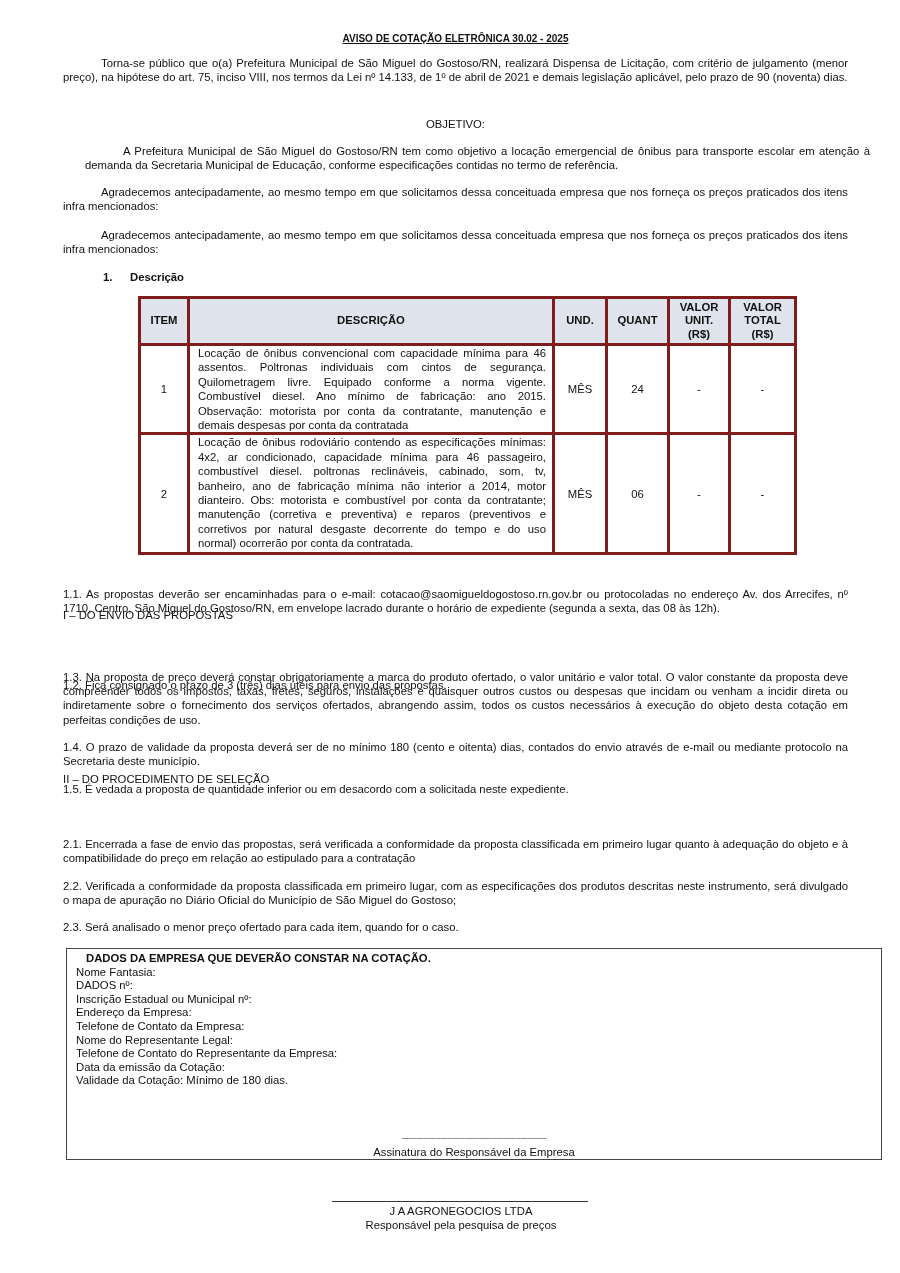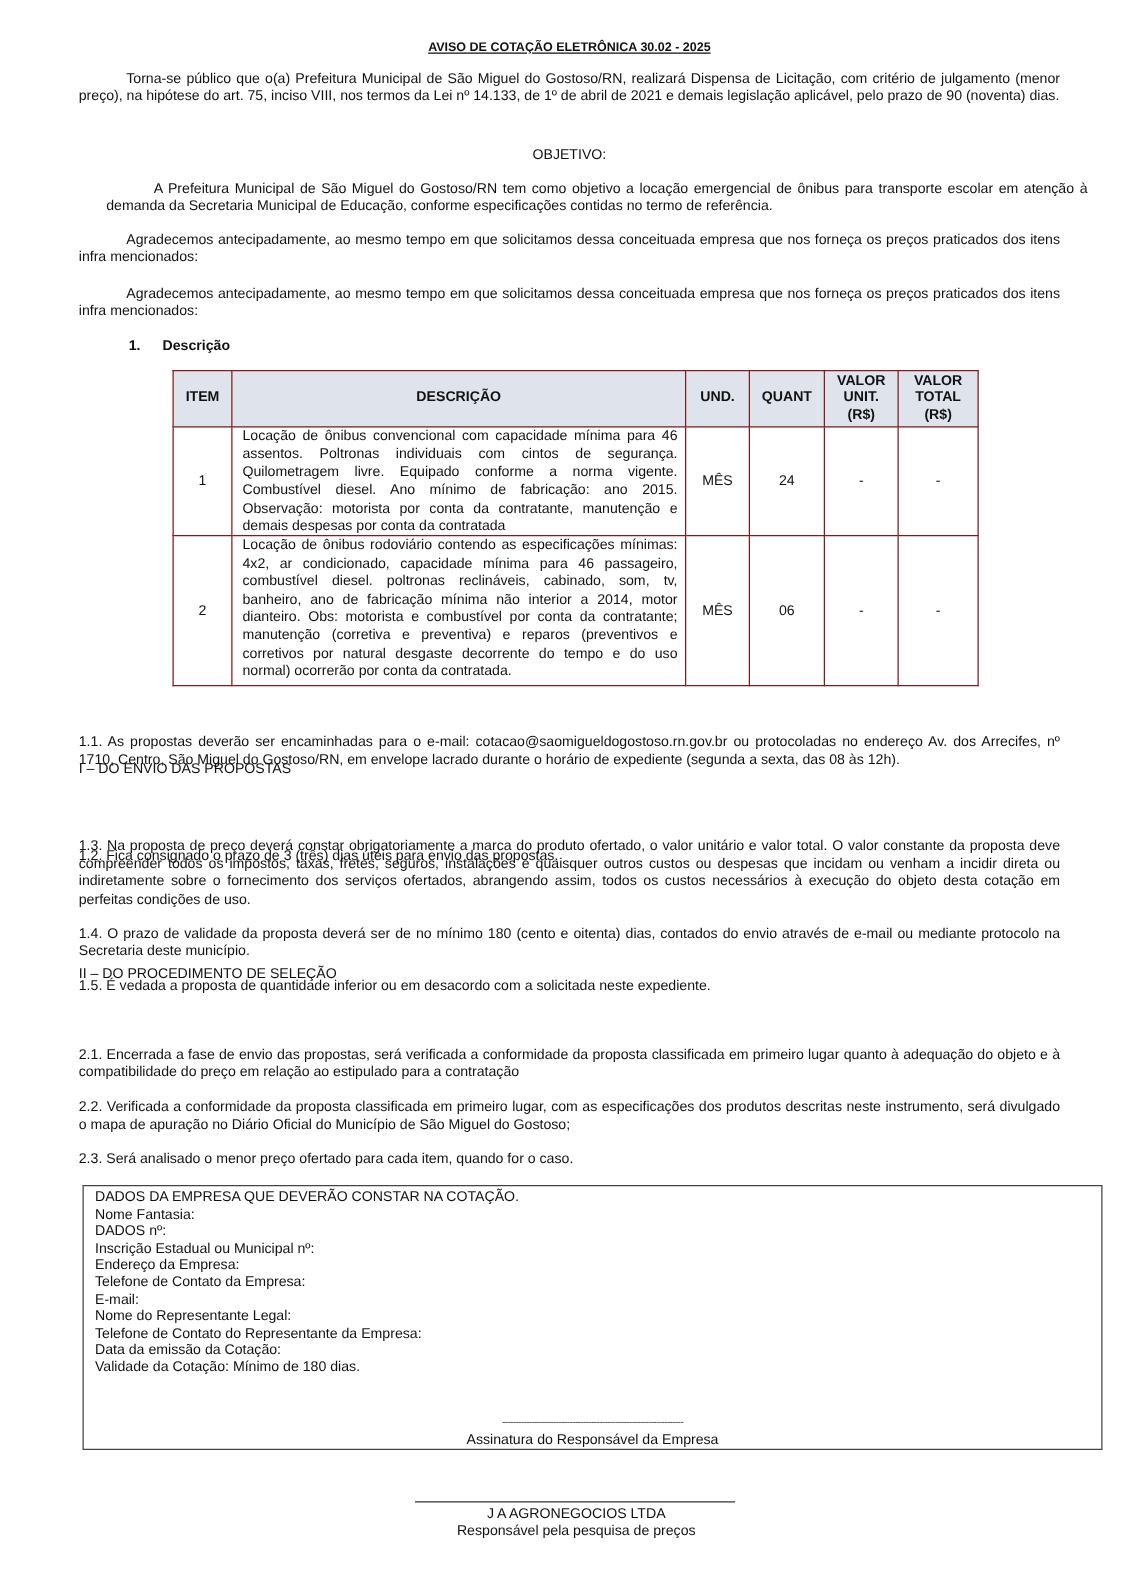"VALOR" table.items th, table.items td { border: 1px solid #7f1d1d -> 3px solid #7f1d1d }
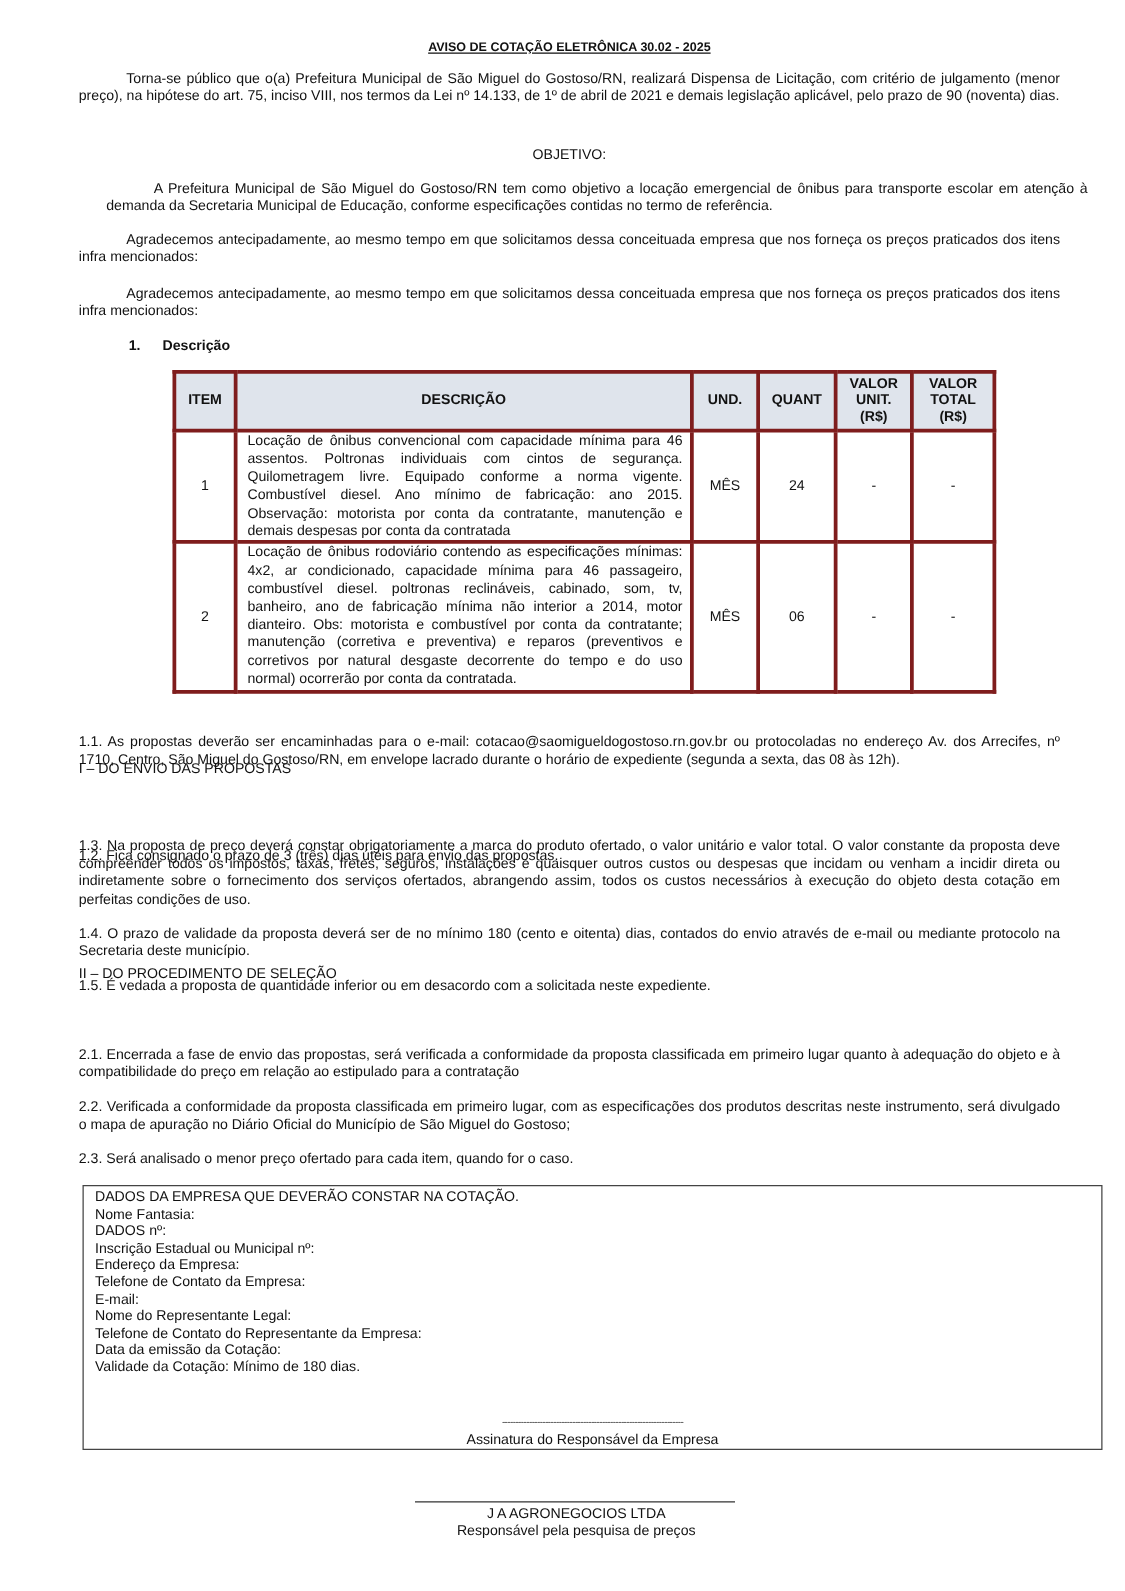"DADOS DA EMPRESA QUE DEVERÃO" .box .head { font-weight: normal -> bold; margin-left: none -> 10px }
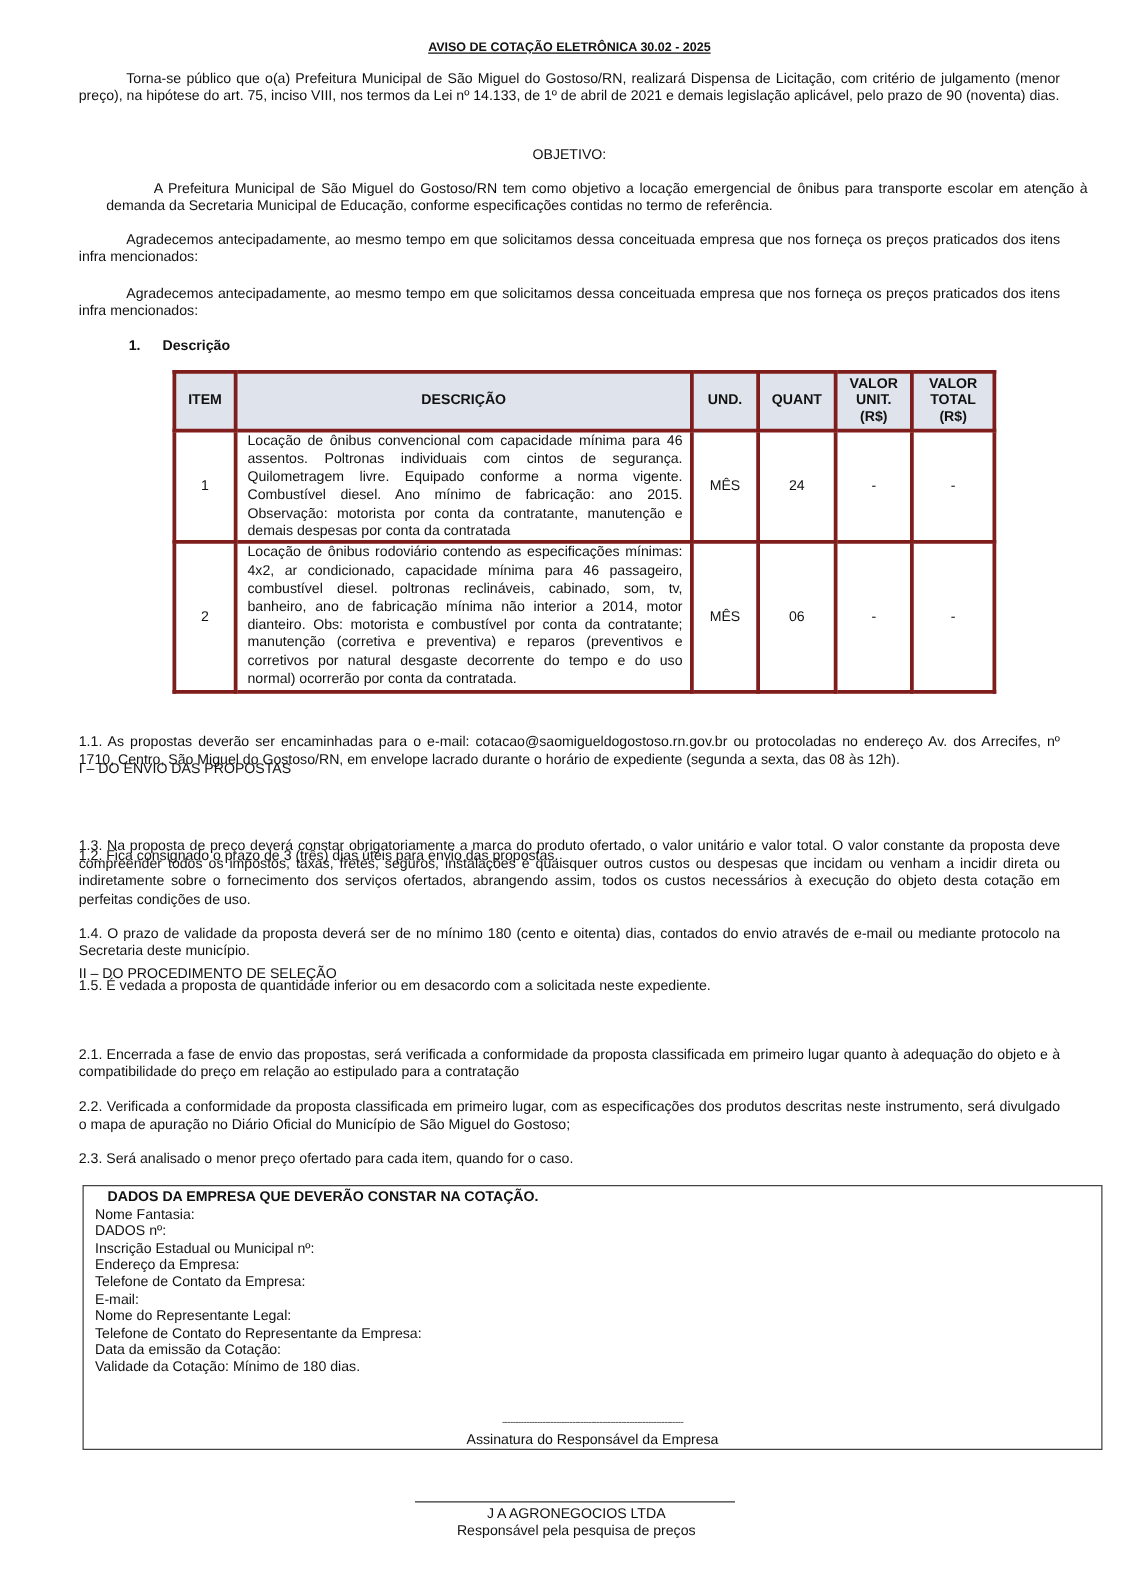"E-mail:" div { html: <div>E-mail:</div> -> none }
